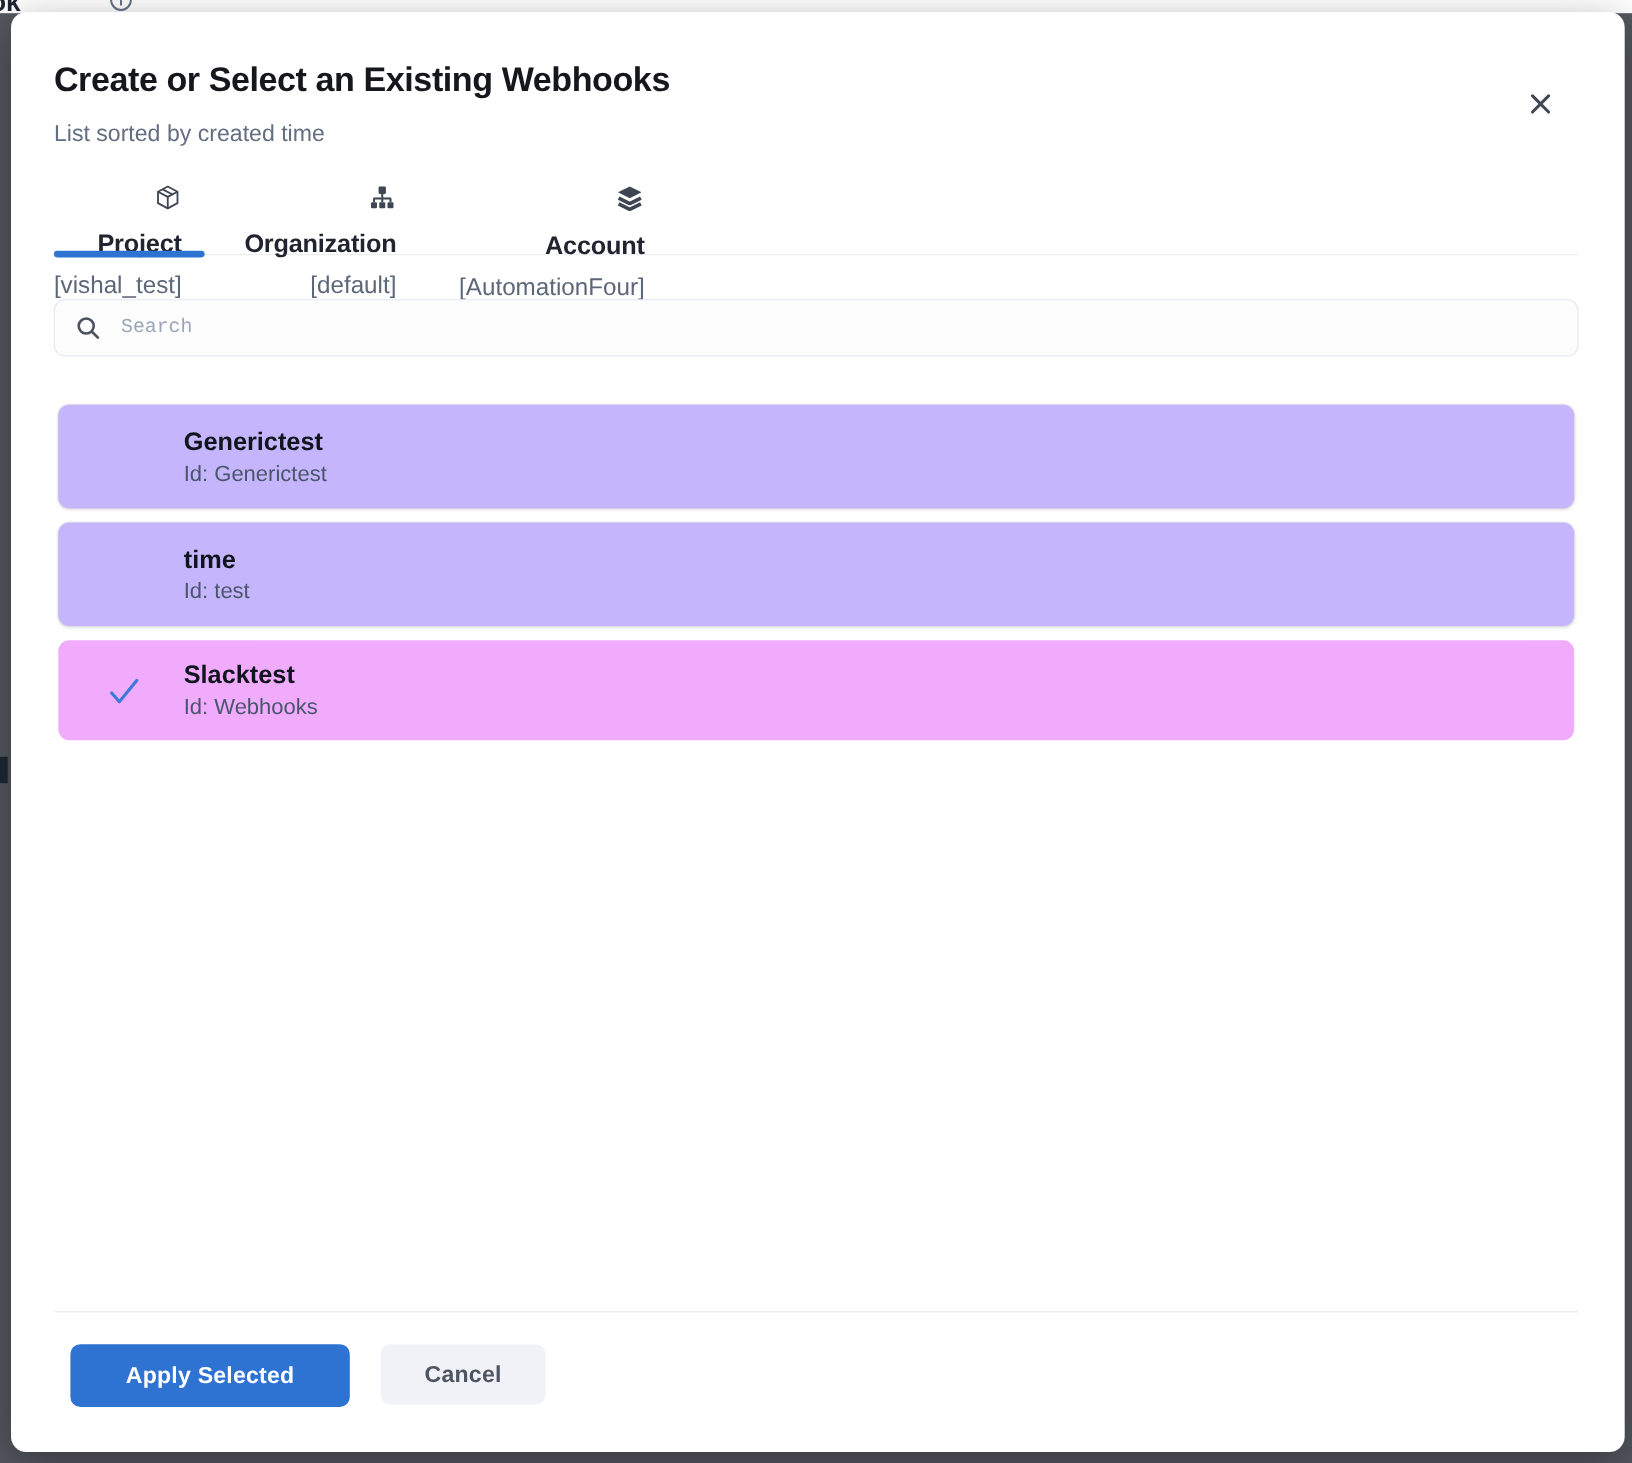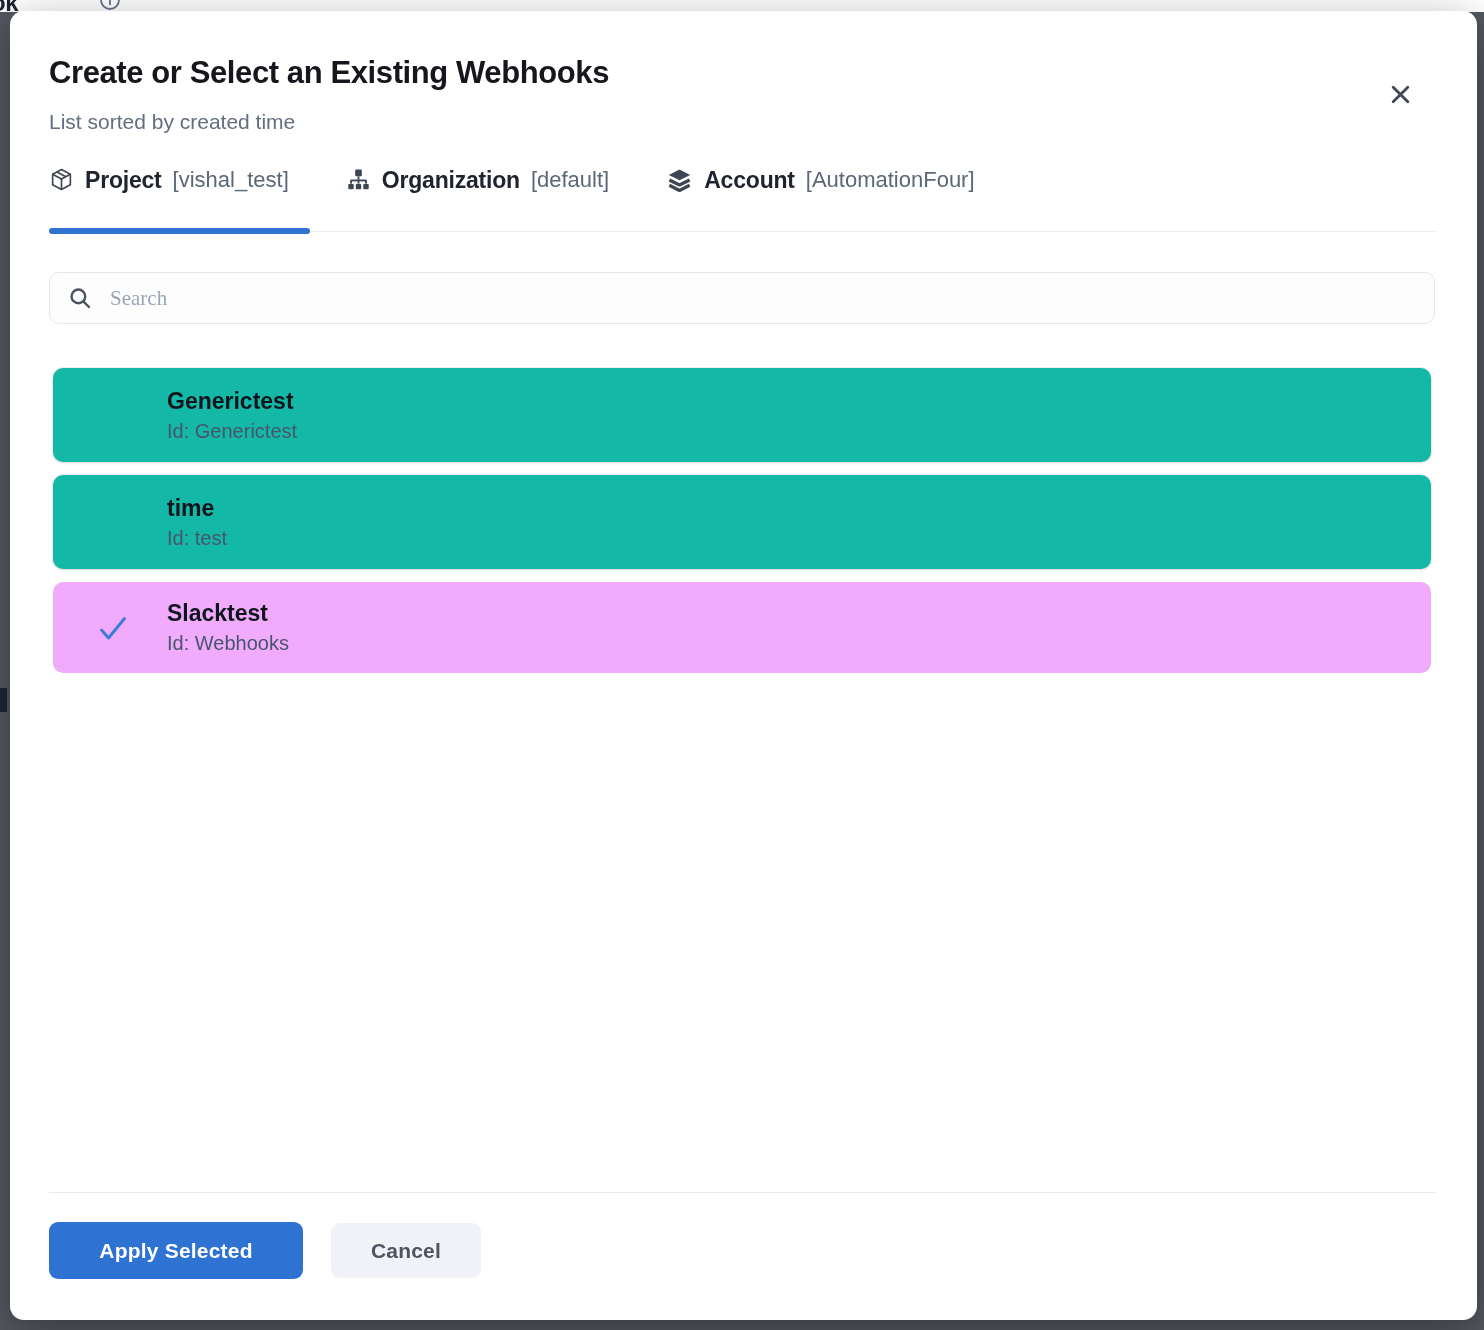"Project" .tab { align-items: flex-start -> flex-end; flex-direction: none -> column }
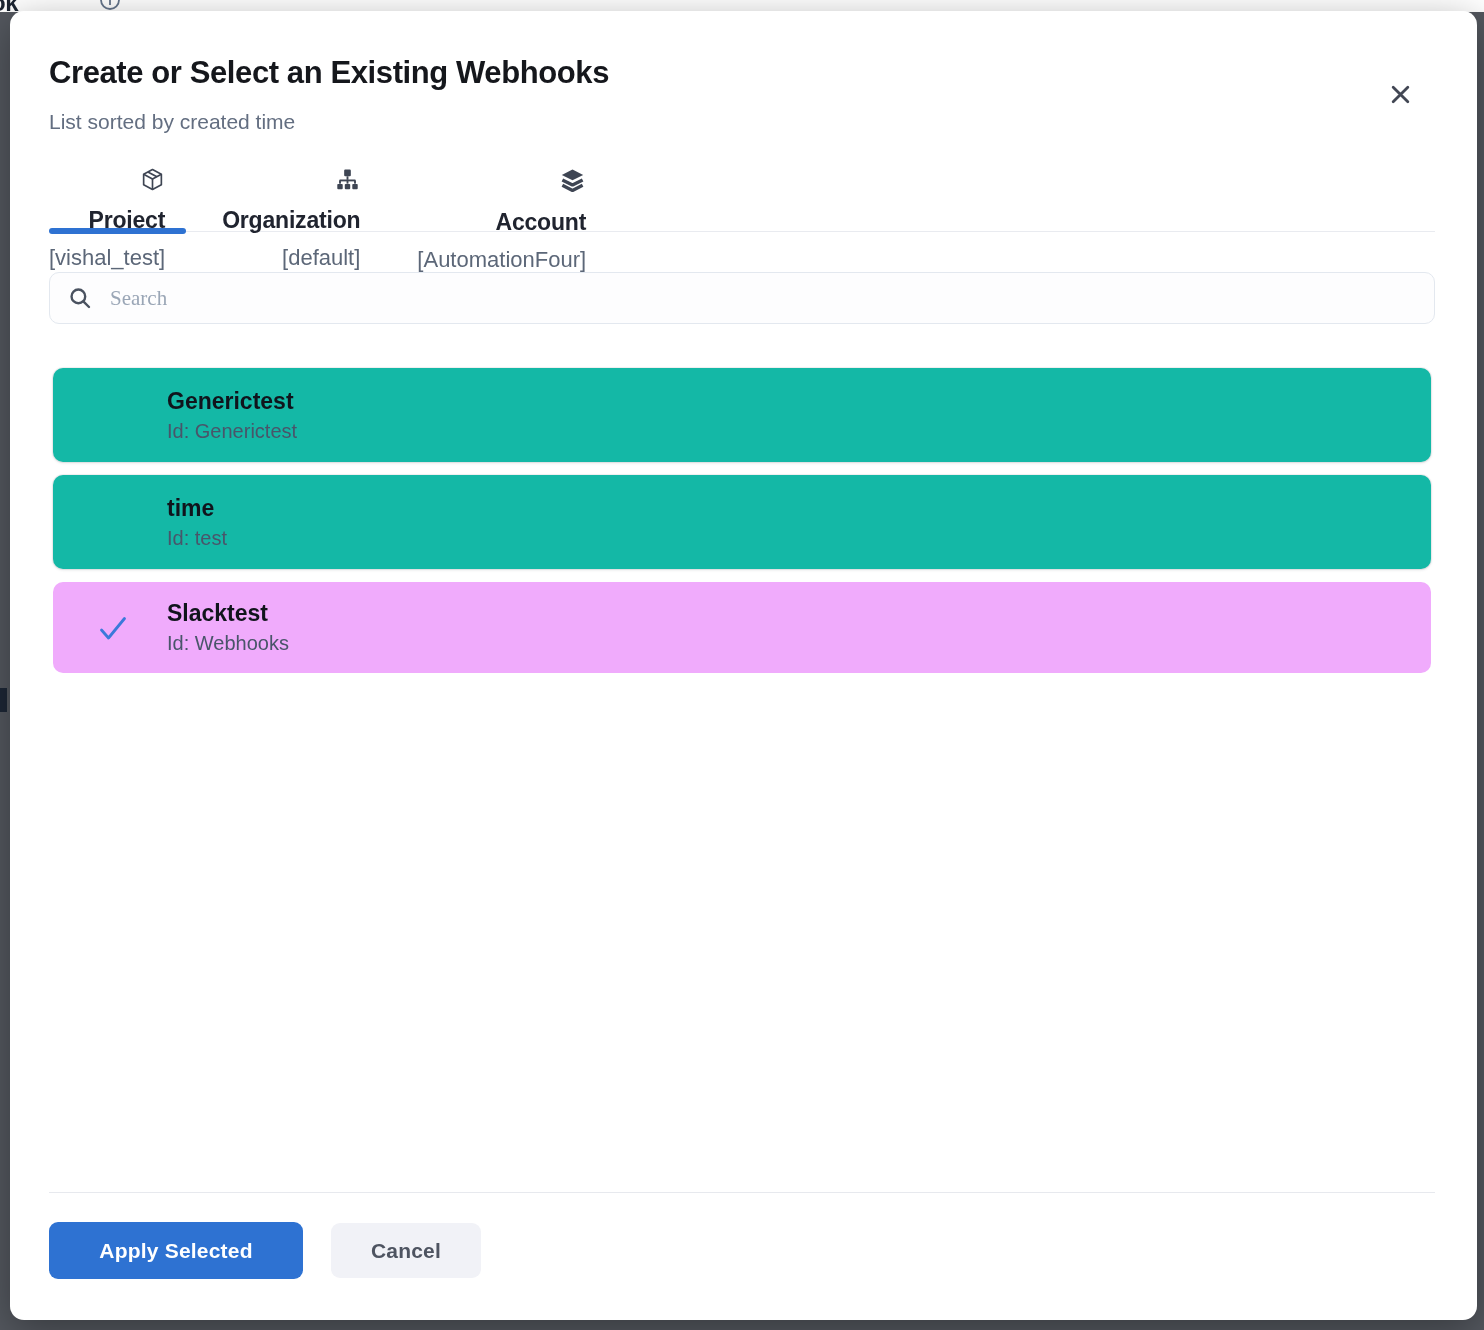"Search" .search-box input { font-family: Liberation Serif, serif -> Liberation Mono, monospace; font-size: 21px -> 18px }
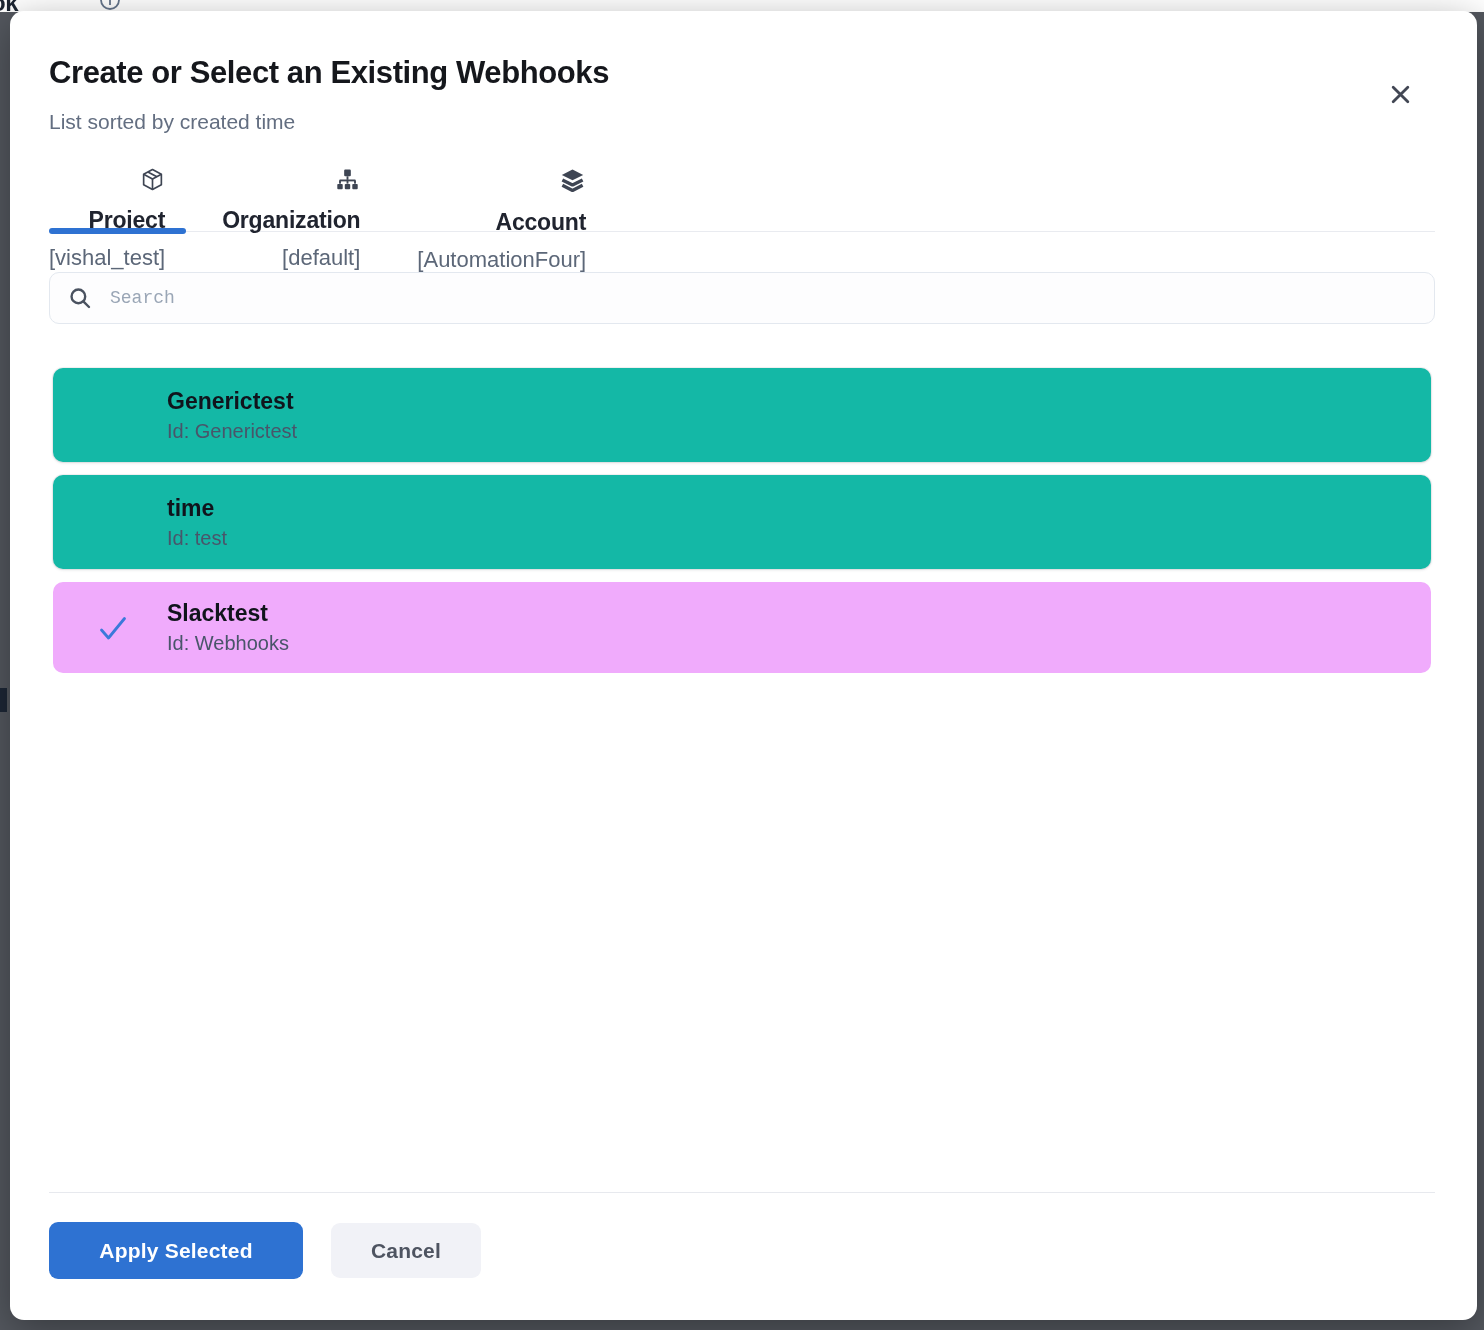"Generictest" .list-item { background: #14b8a6 -> #c4b5fd }
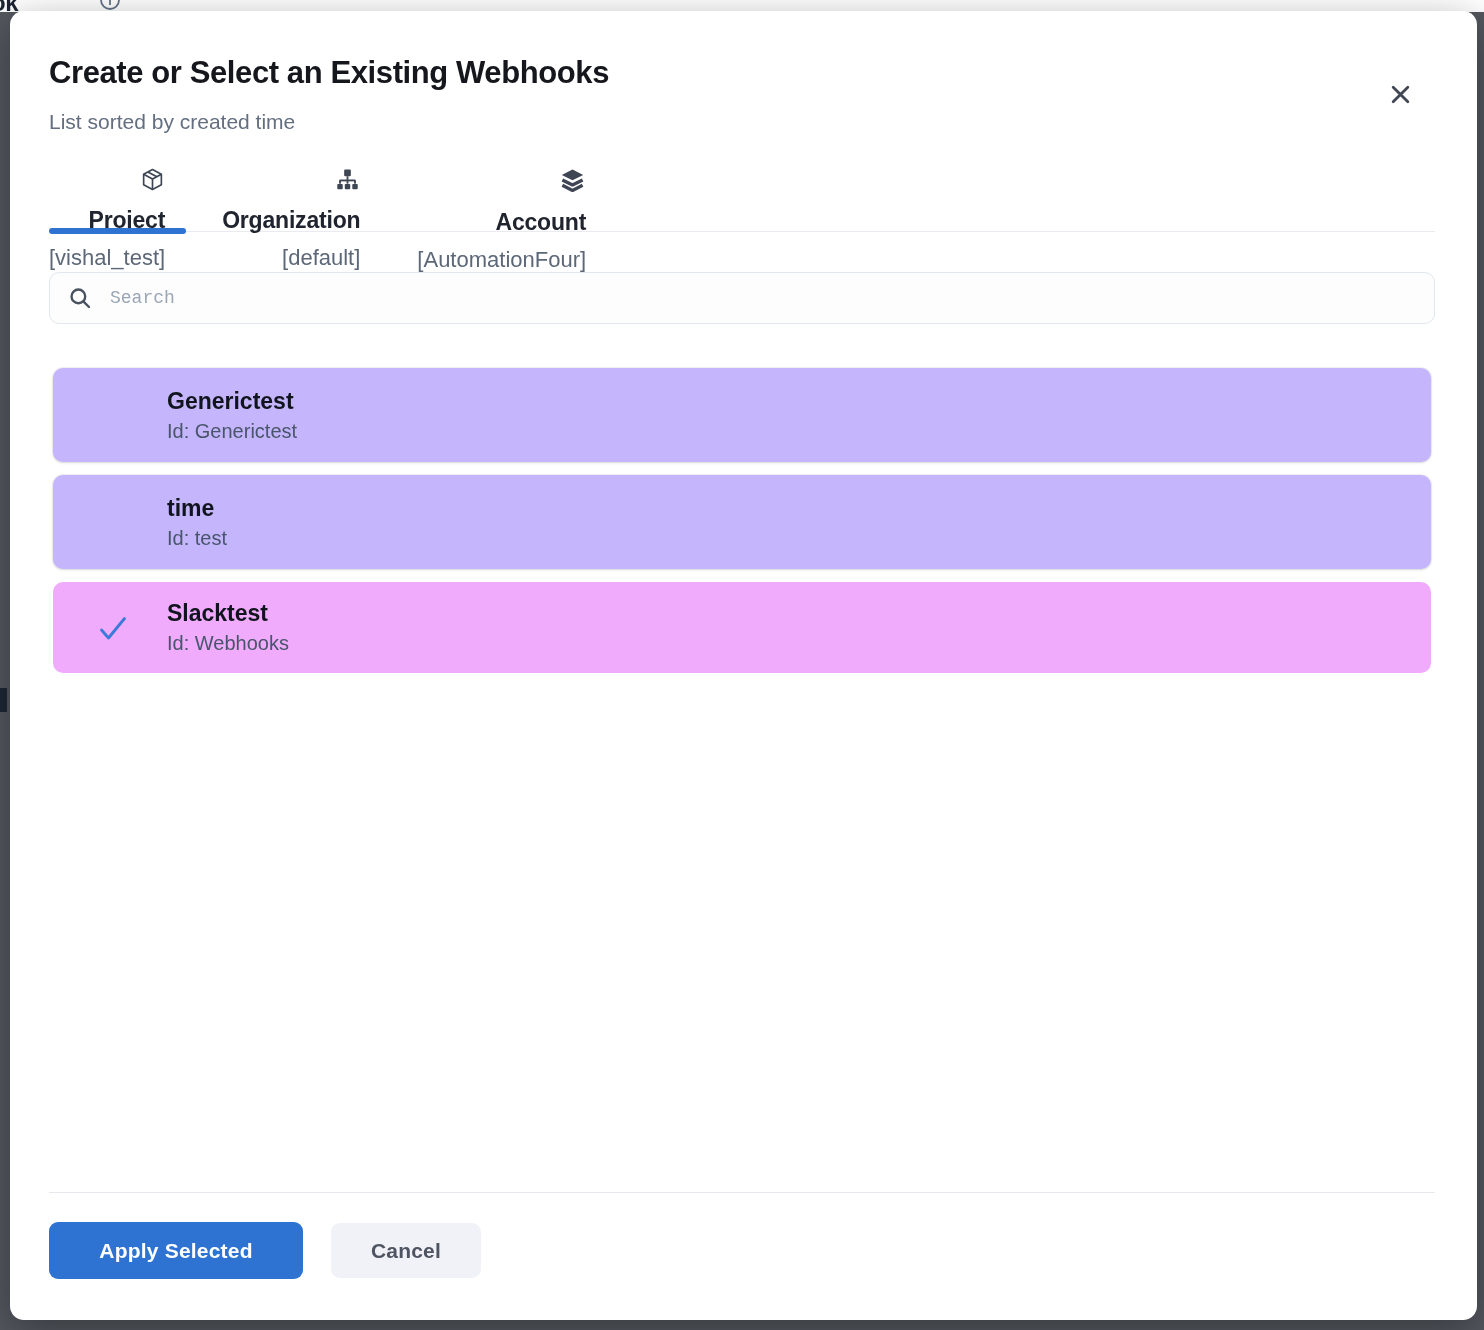"Apply Selected" .footer { align-items: center -> none; left: 39px -> 54px }
